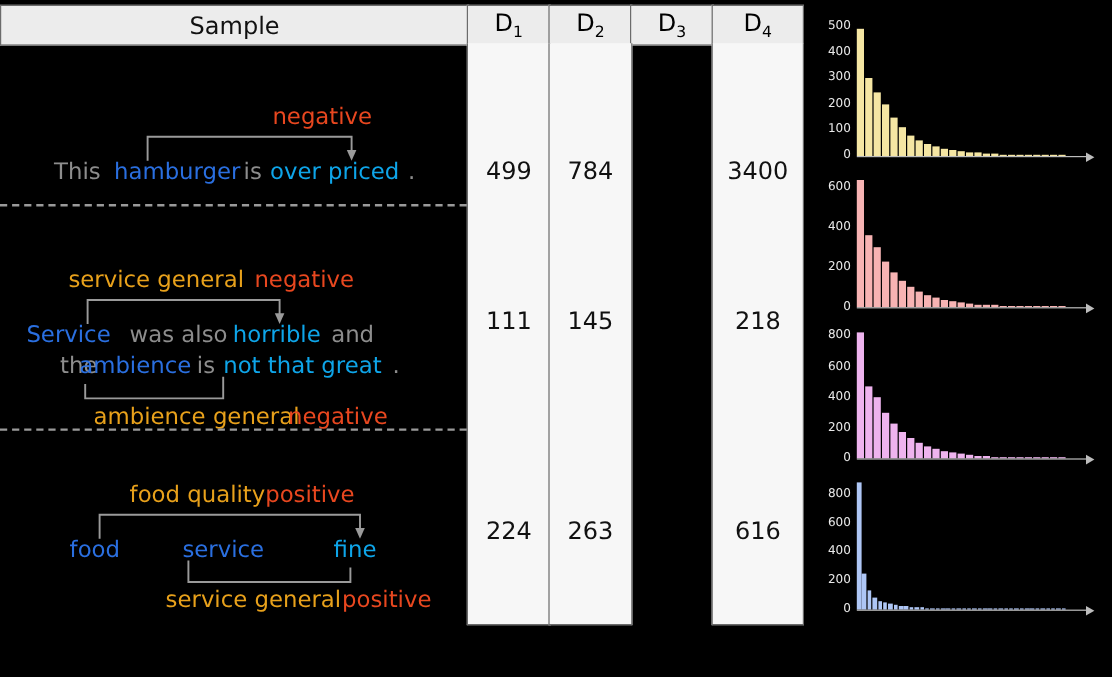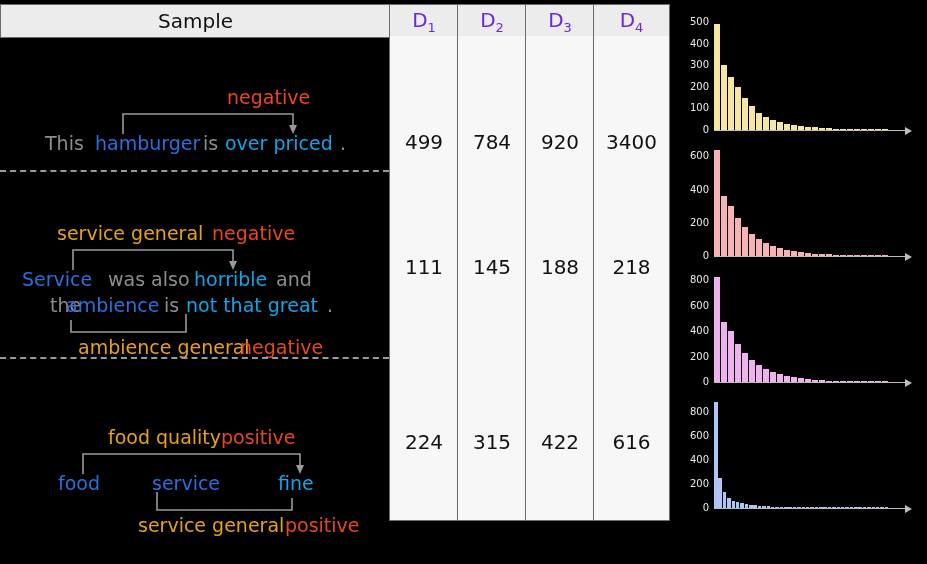"D1" .colhdr { color: #6d28d9 -> #000000 }
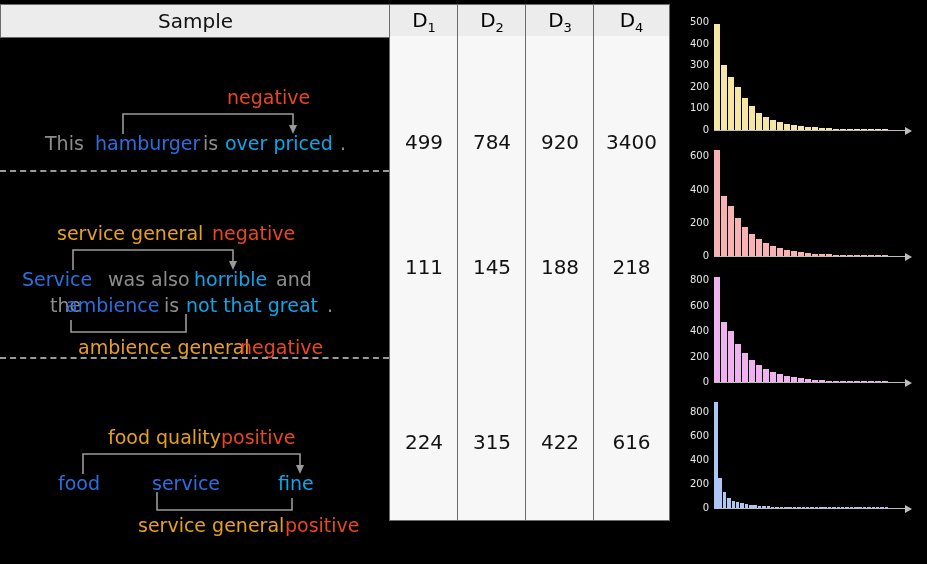"920" div.colbody { html: <div> <div>920</div> <div>188</div> <div>422</div> </div> -> none }
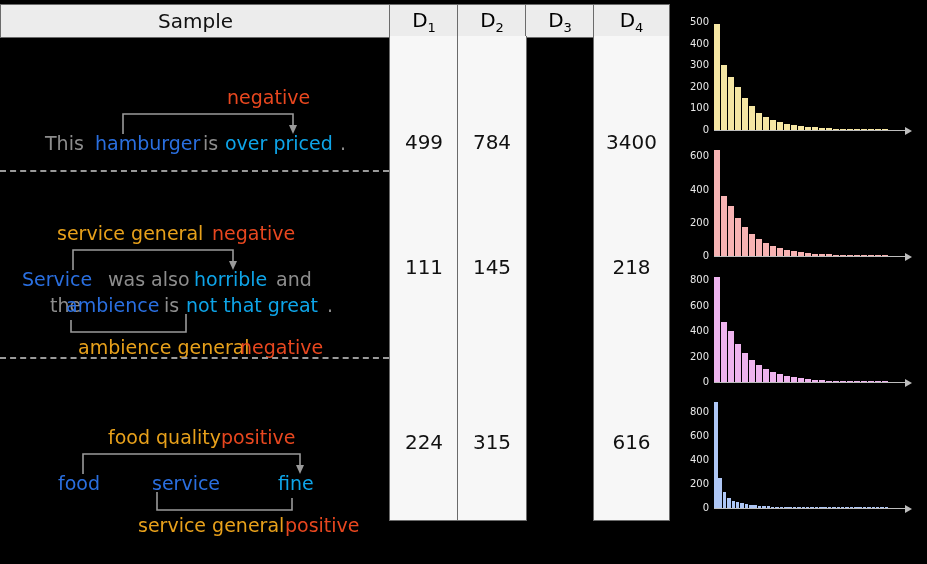"food quality" div.srow { top: 374px -> 349px }
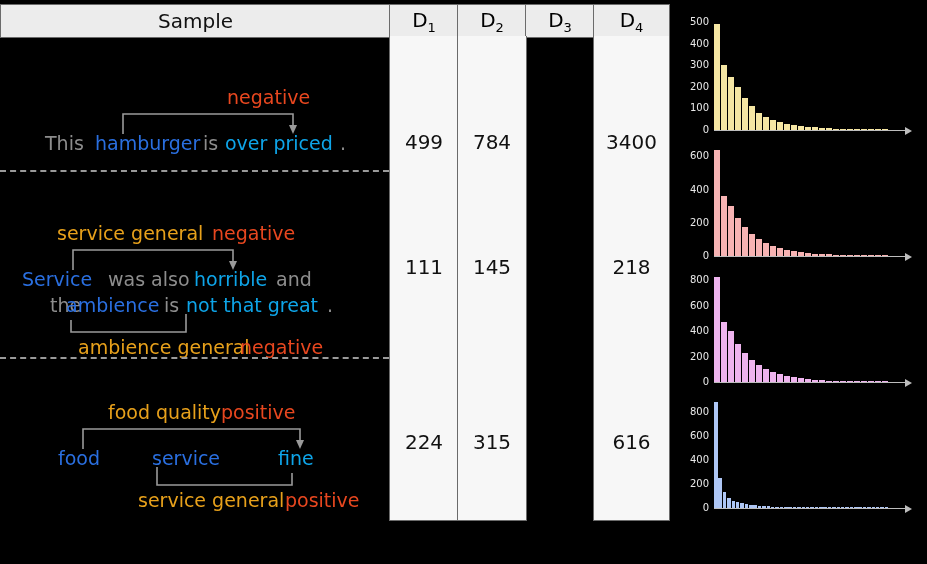"315" div.cellval { text: 315 -> 263 }
